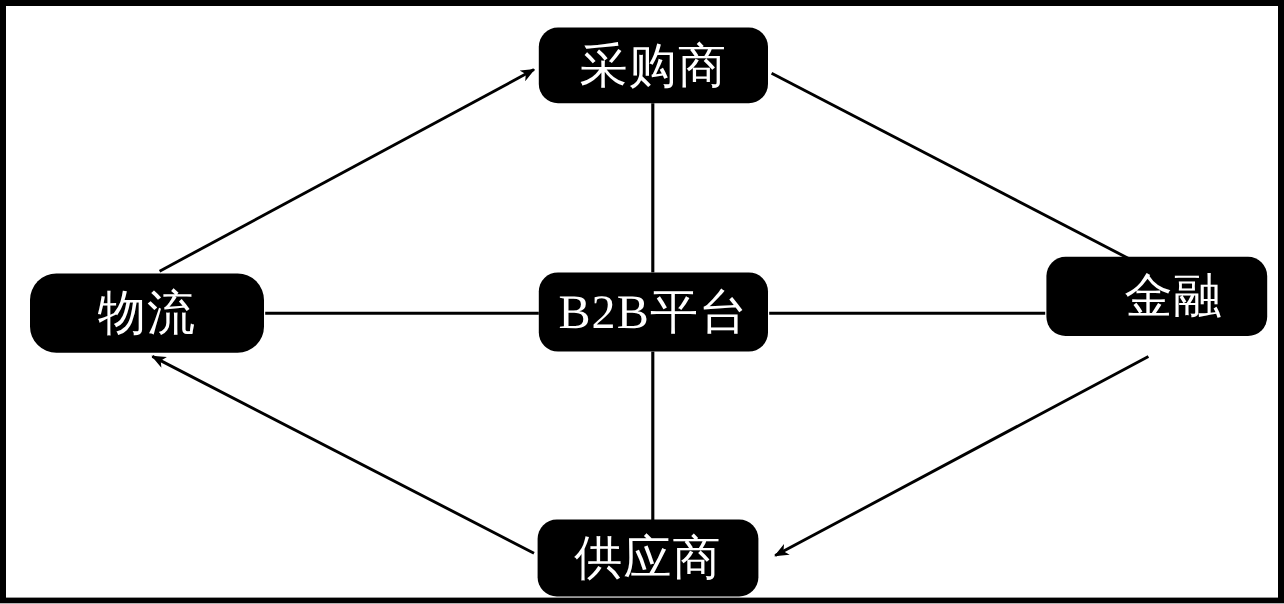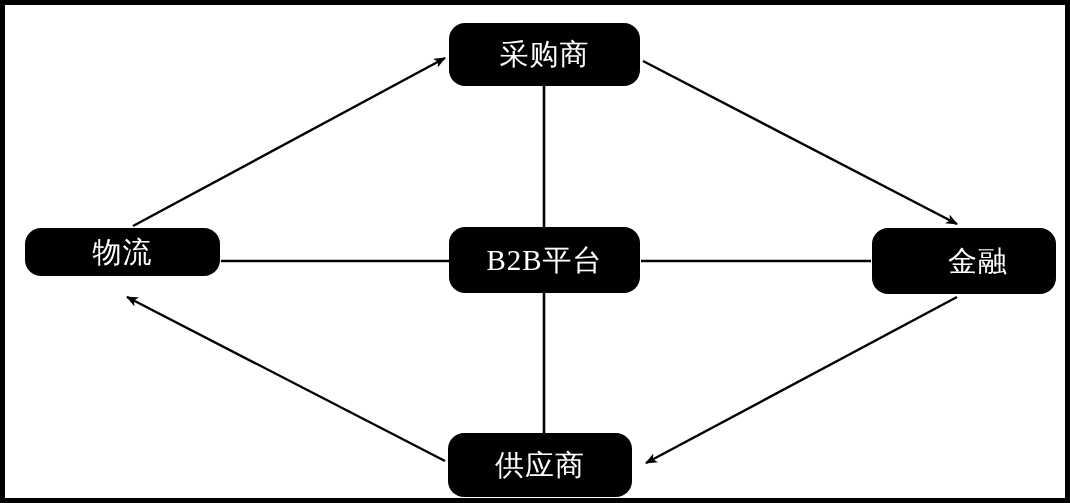"采购商" .node-label { font-size: 29px -> 40px }
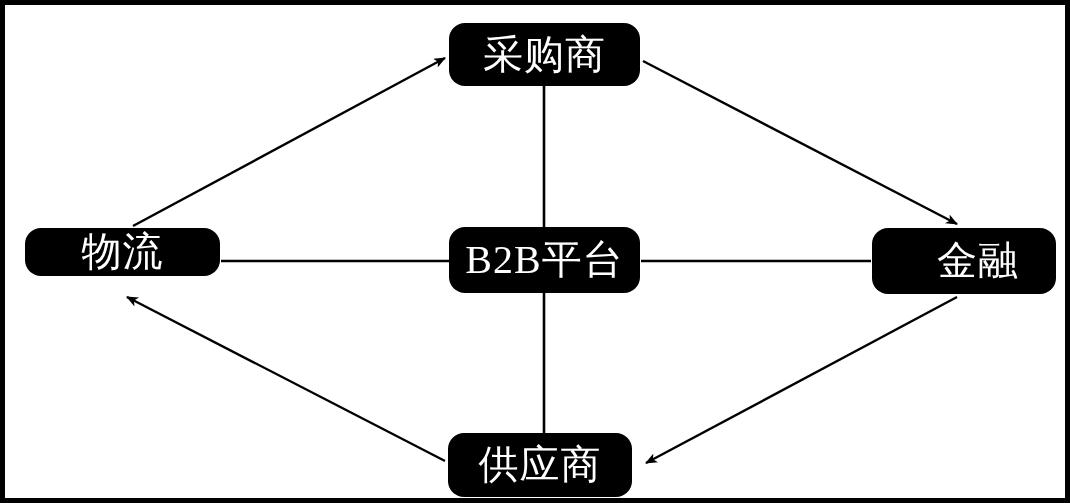"物流" #node-logistics { border-radius: none -> 22px; height: 48px -> 66px }
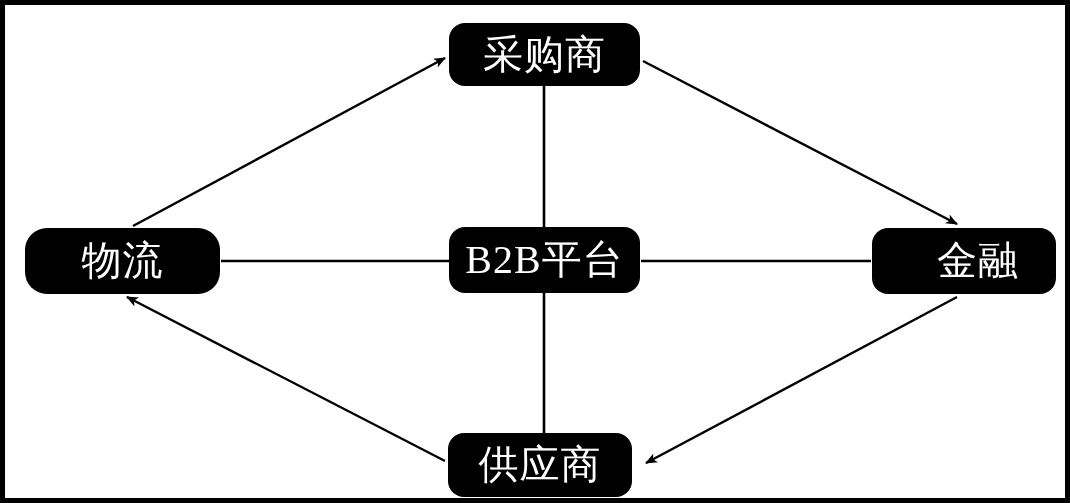"金融" #node-finance { top: 223px -> 209px }
